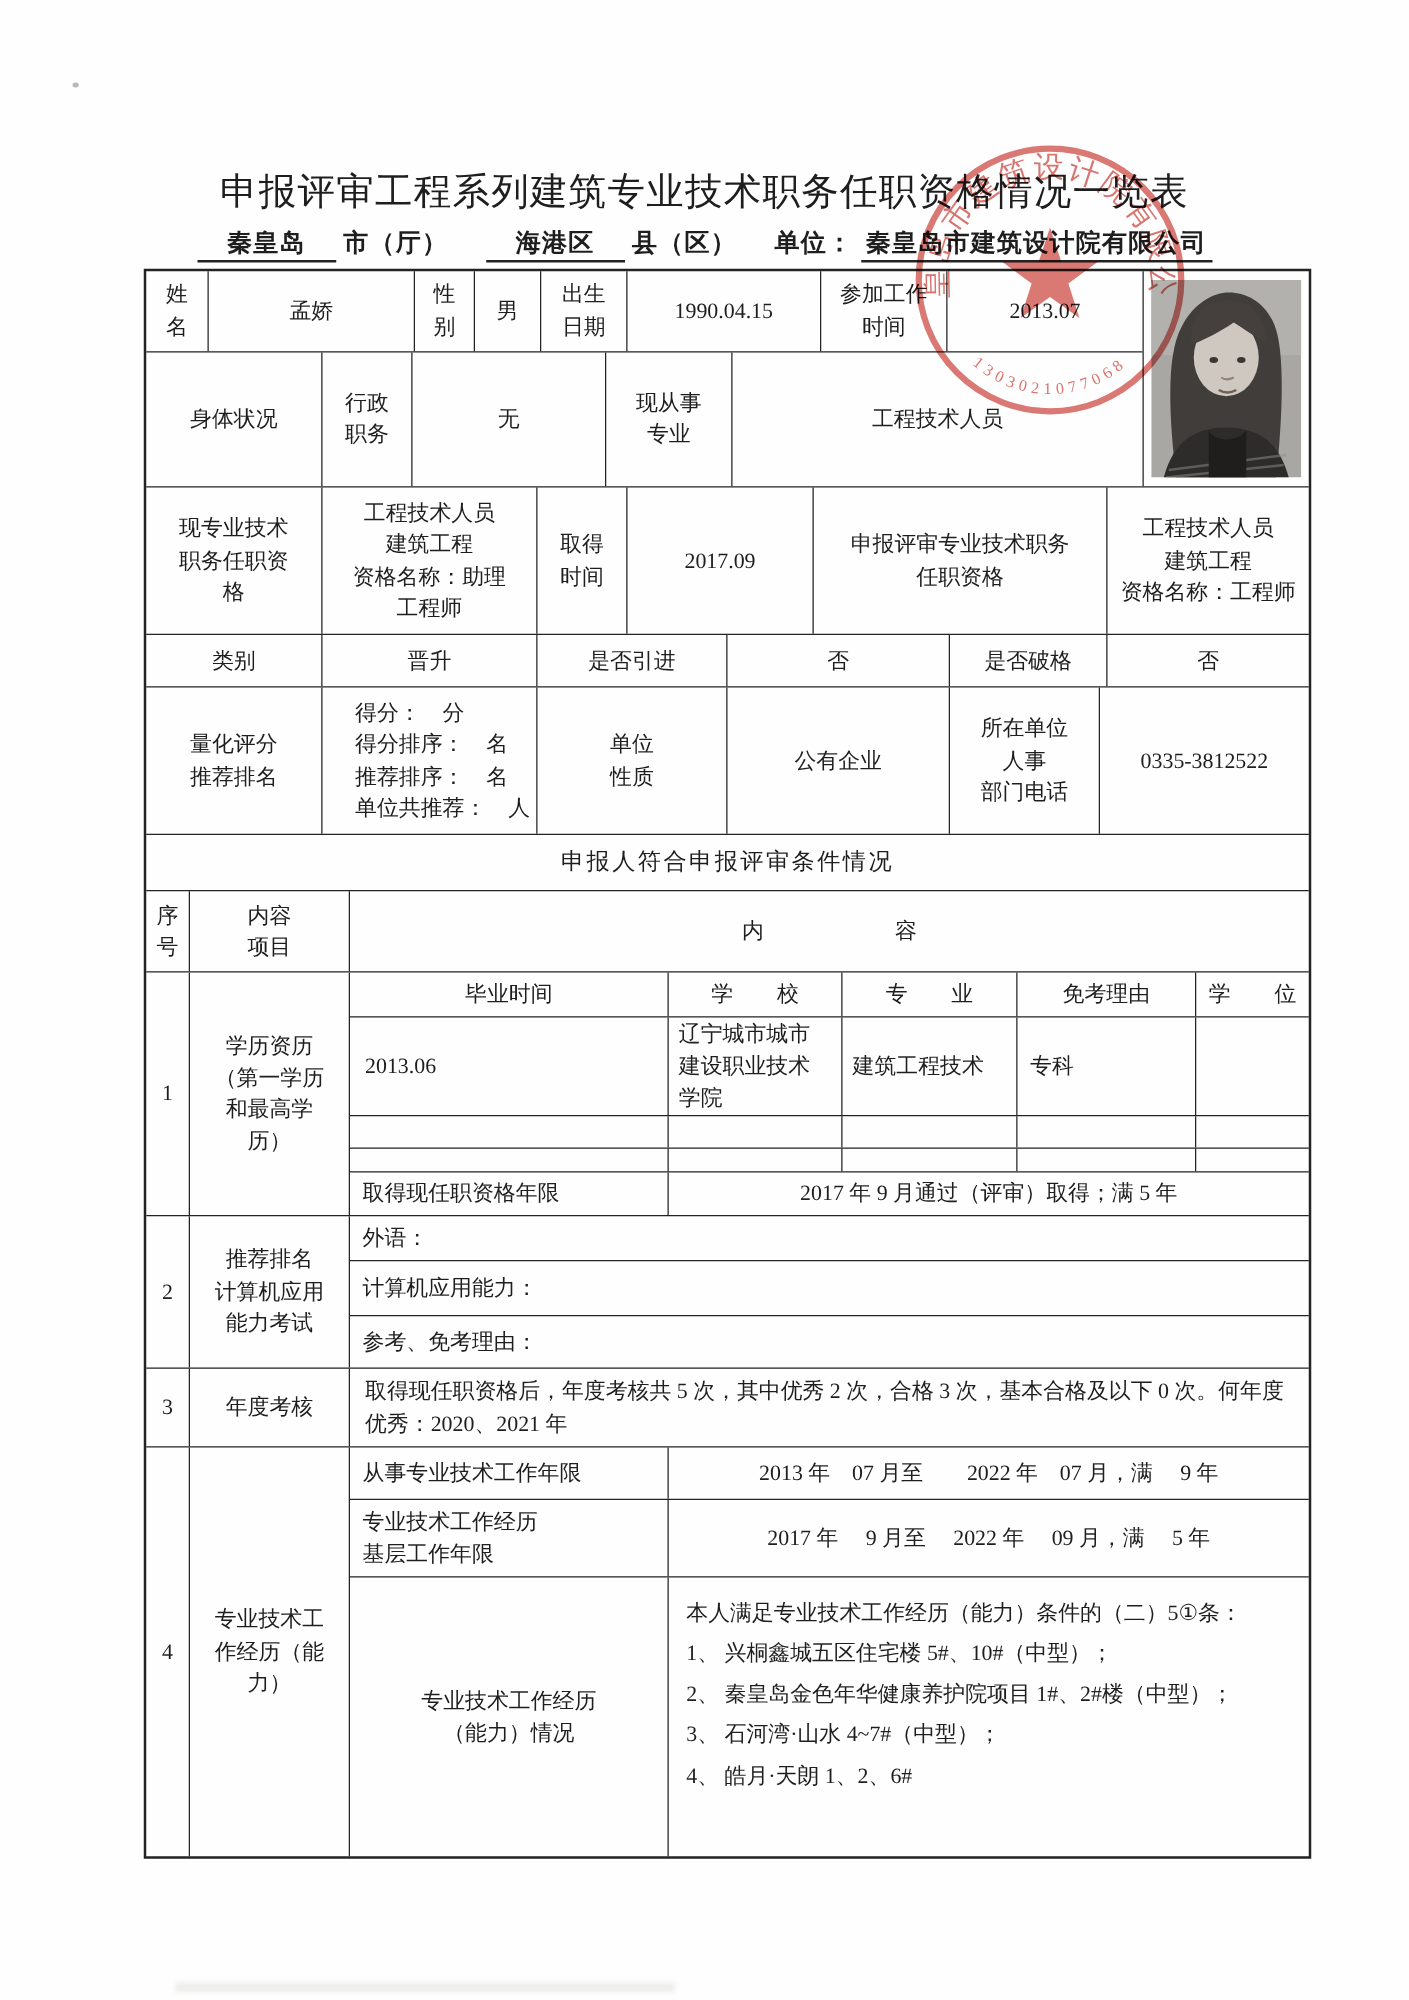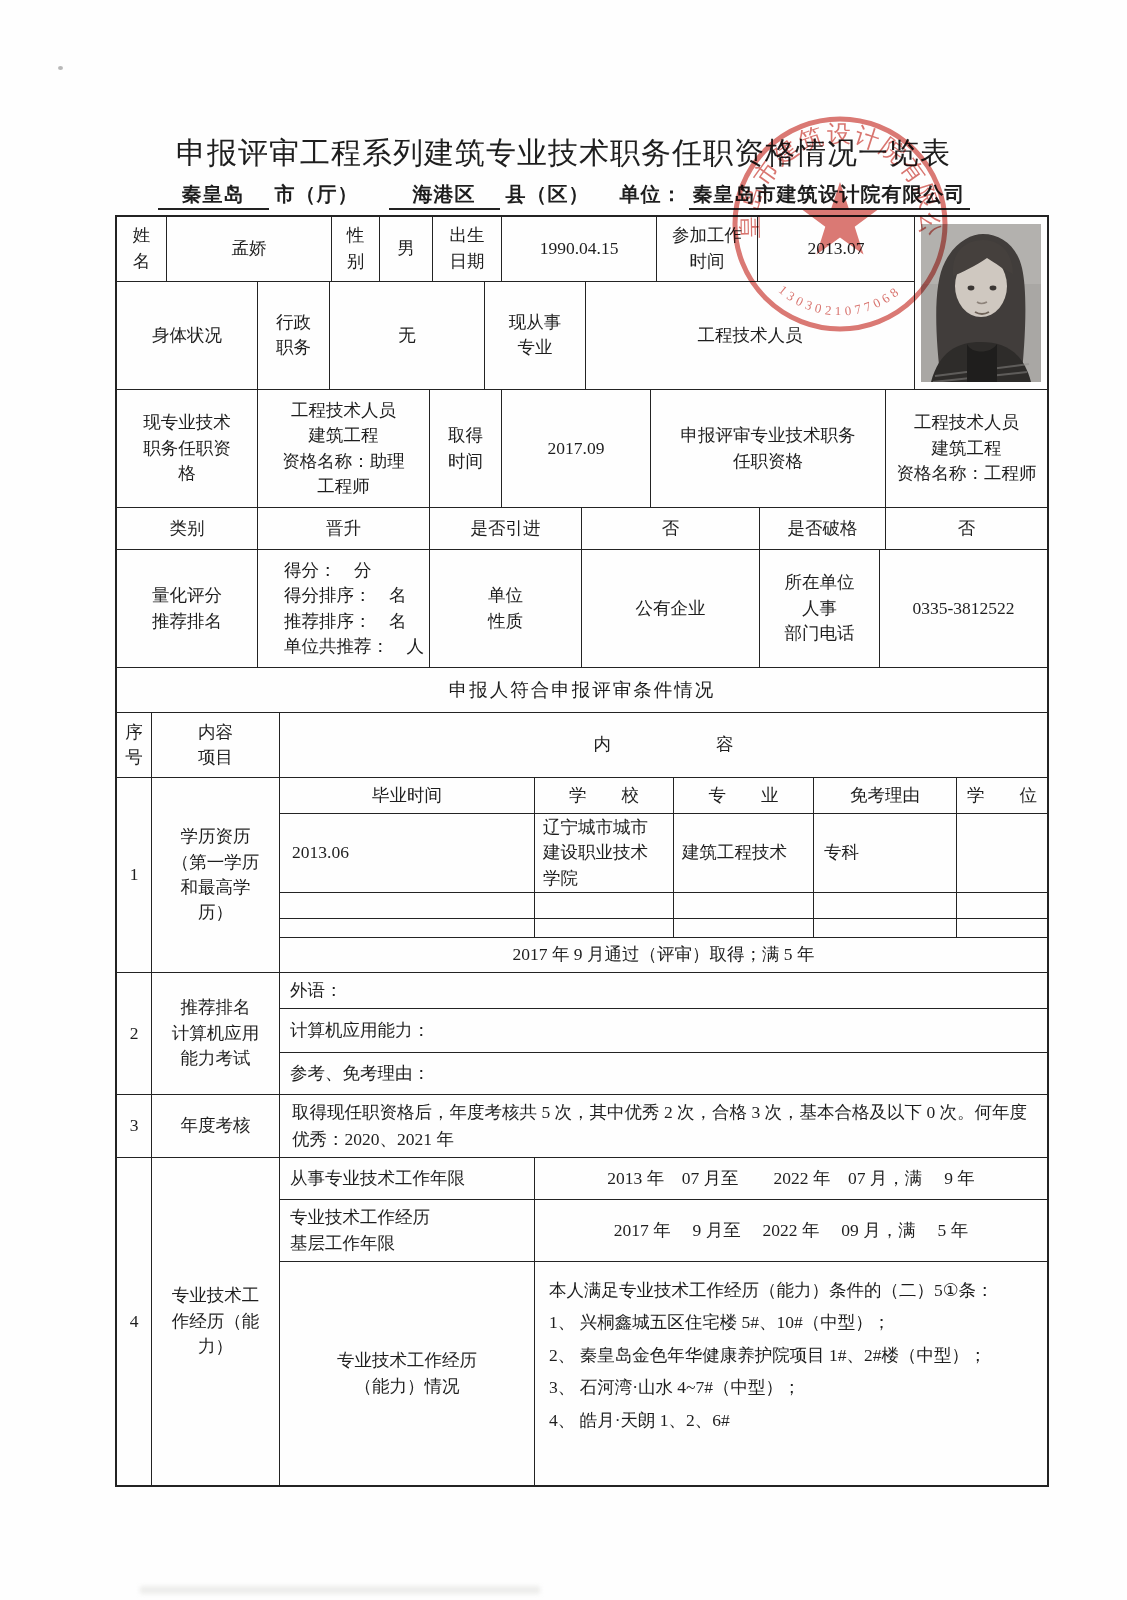"取得现任职资格年限" div.c { html: none -> <div>取得现任职资格年限</div> }
